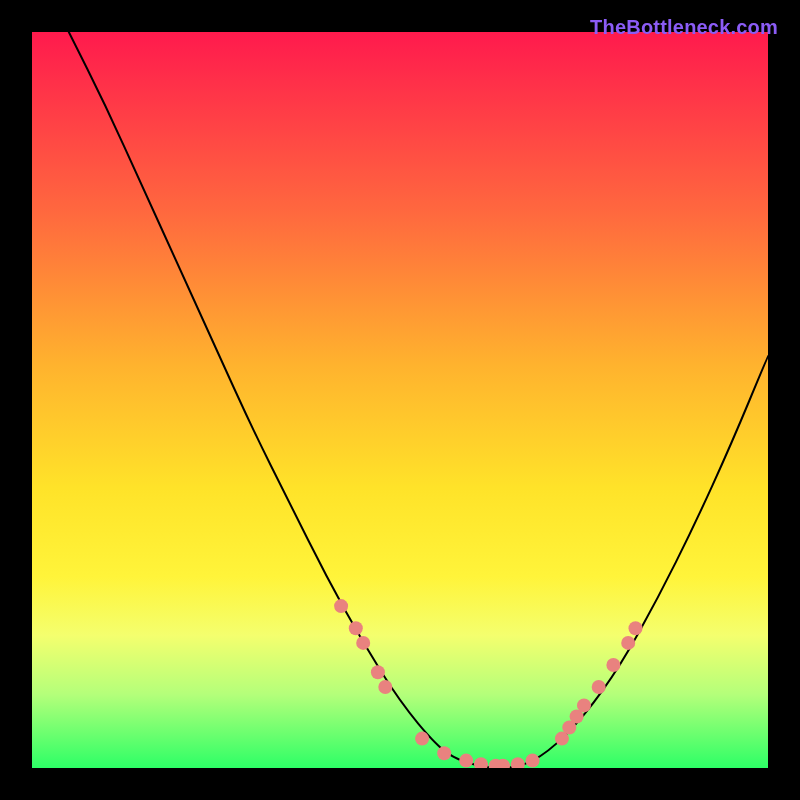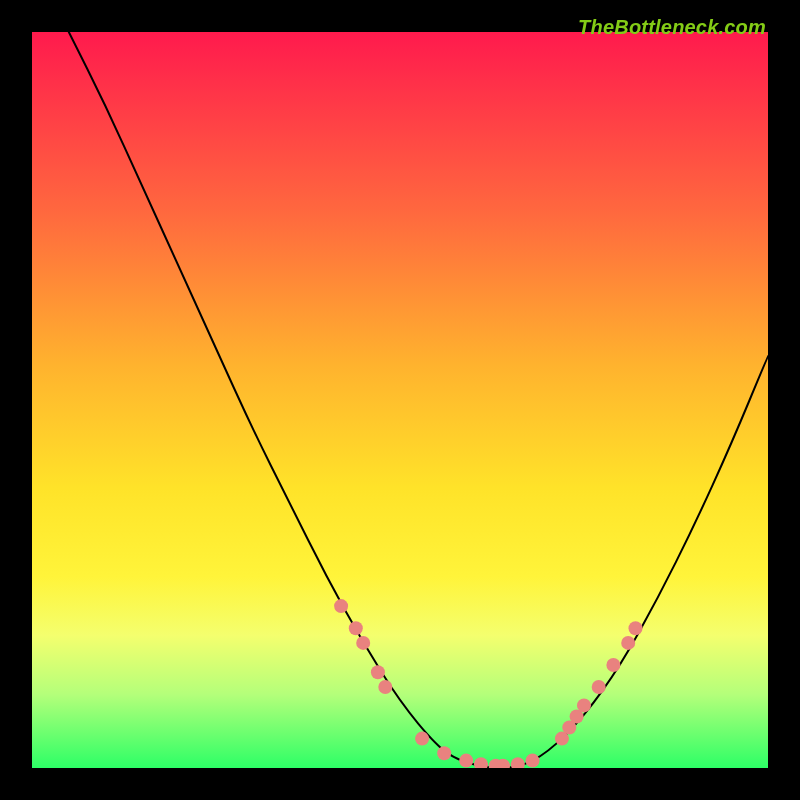"TheBottleneck.com" .watermark { color: #84cc16 -> #8b5cf6; font-style: italic -> none; right: 18px -> 6px }
